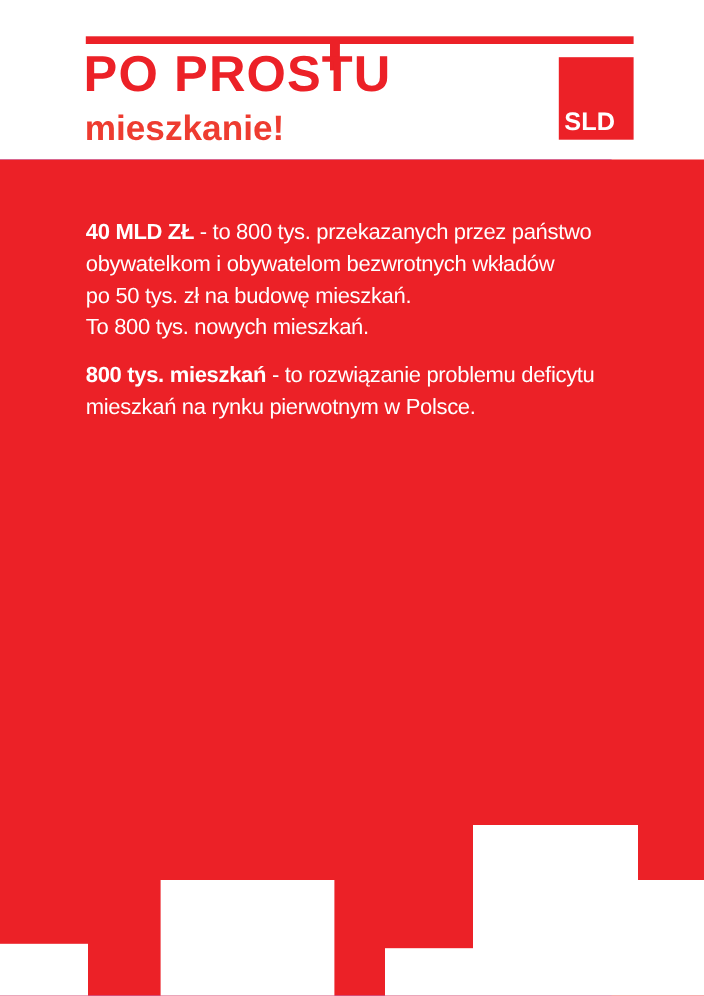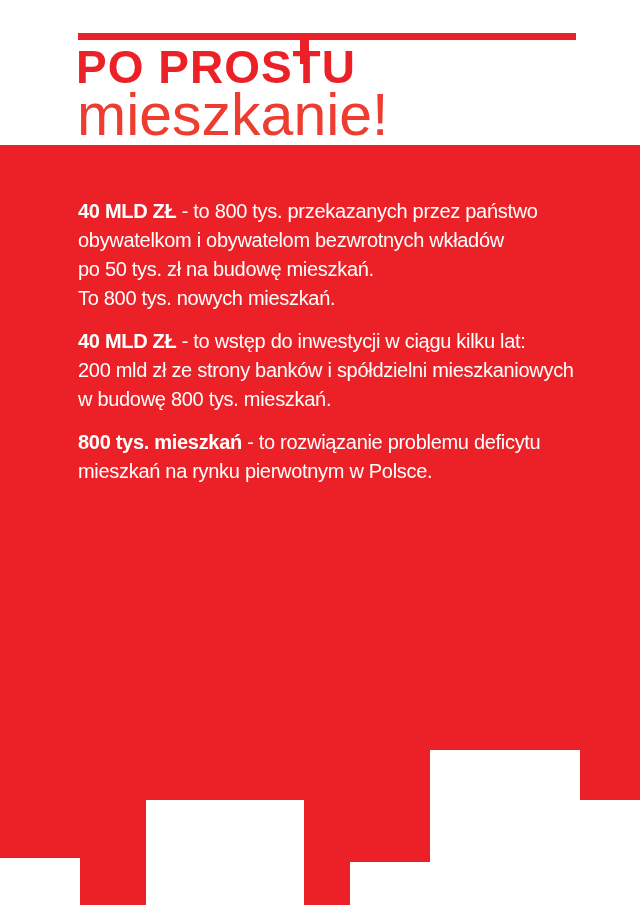"mieszkanie!" .title2 { font-size: 59px -> 32px; font-weight: 400 -> 700; top: 86px -> 100px }
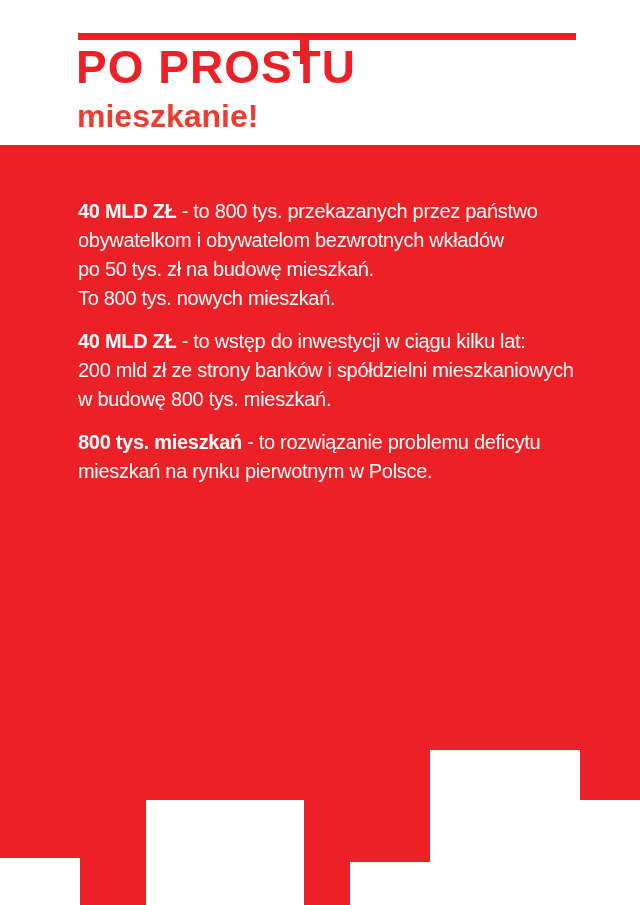"SLD" div.sld-logo { html: none -> <div> <span>SLD</span> </div> }
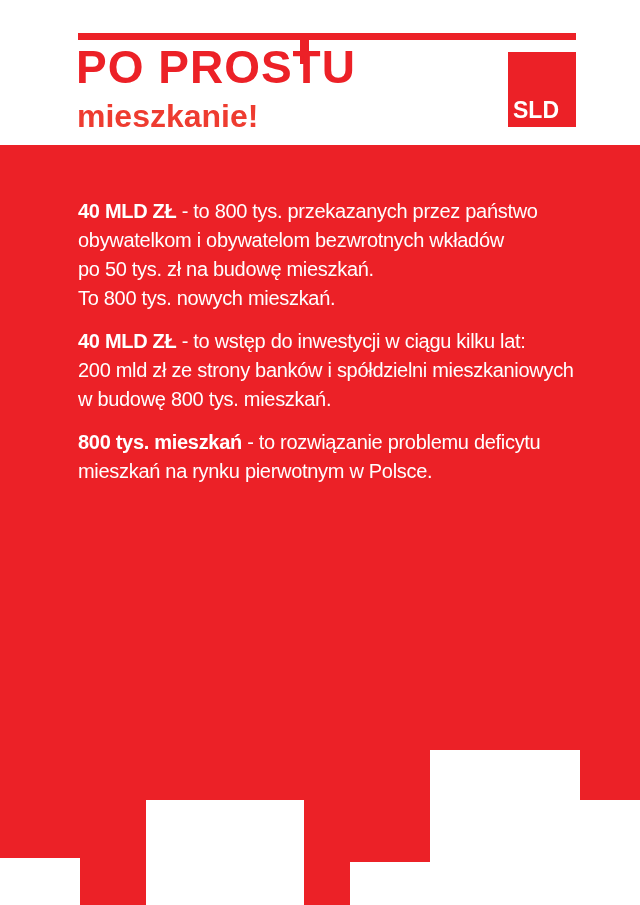"40 MLD ZŁ - to wstęp" p.para { html: <p><b>40 MLD ZŁ</b><span> - to wstęp do inwestycji w ciągu kilku lat: 200 mld zł ze strony banków i spółdzielni mieszkaniowych w budowę 800 tys. mieszkań.</span></p> -> none }
